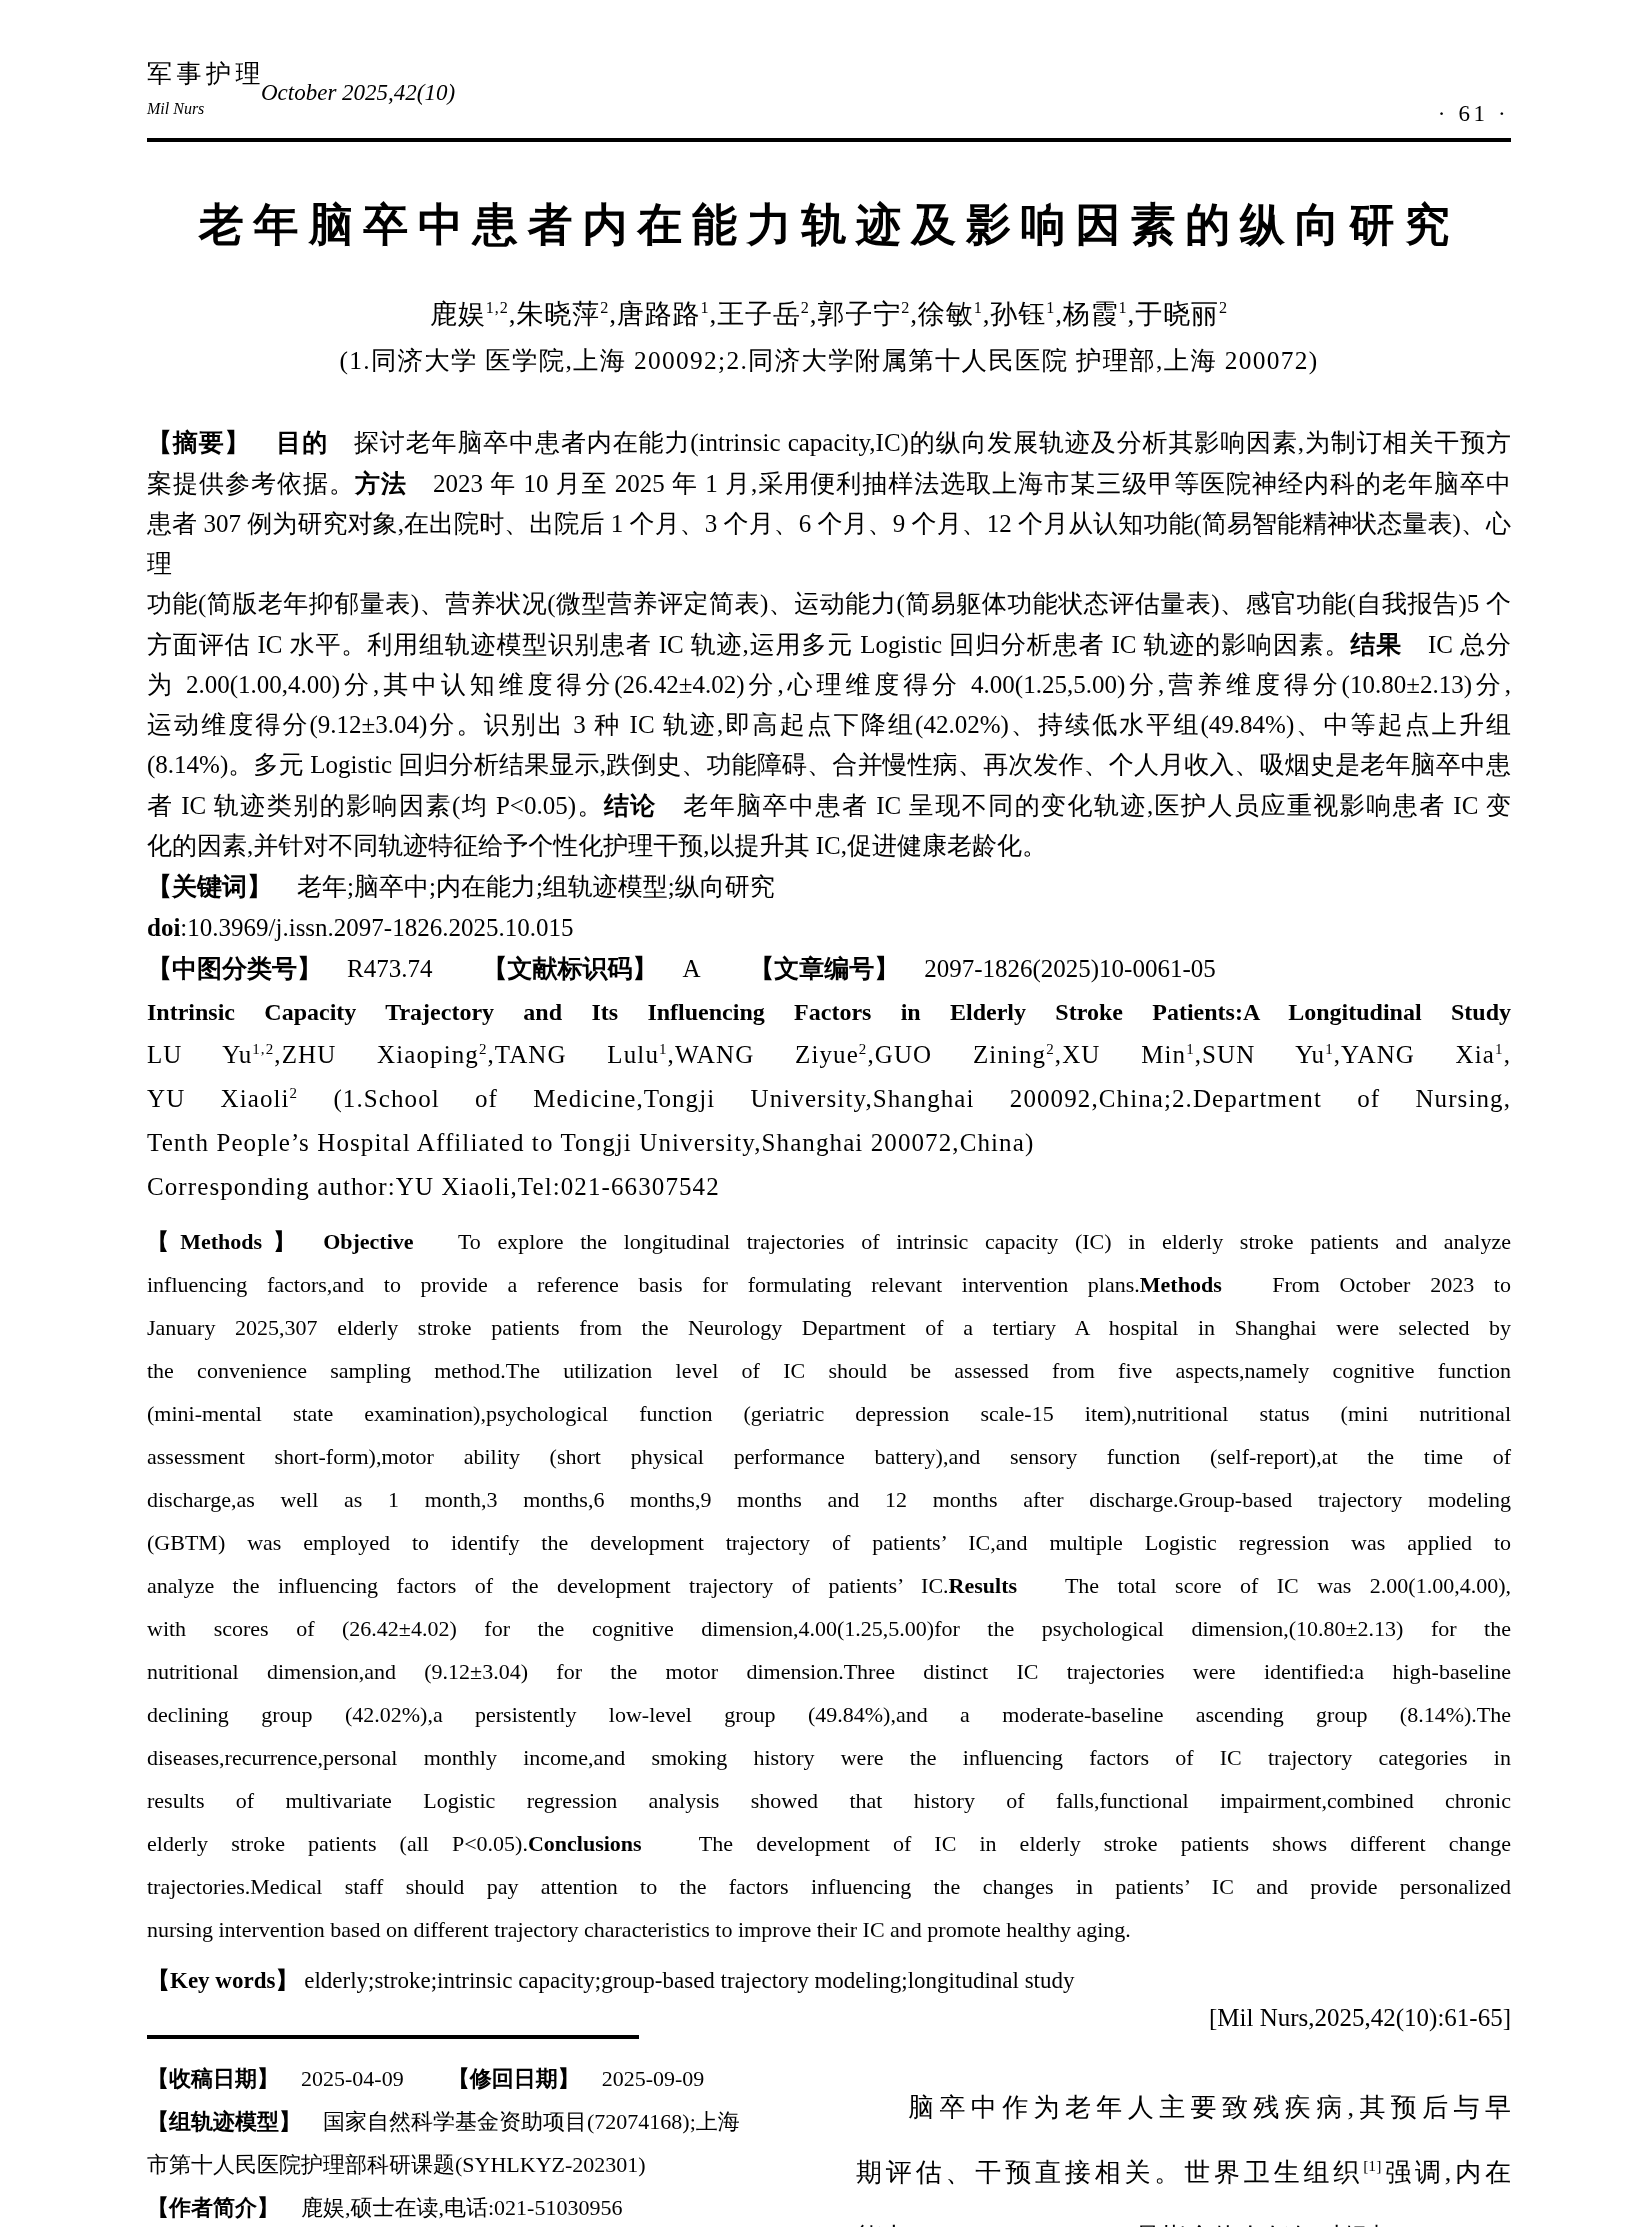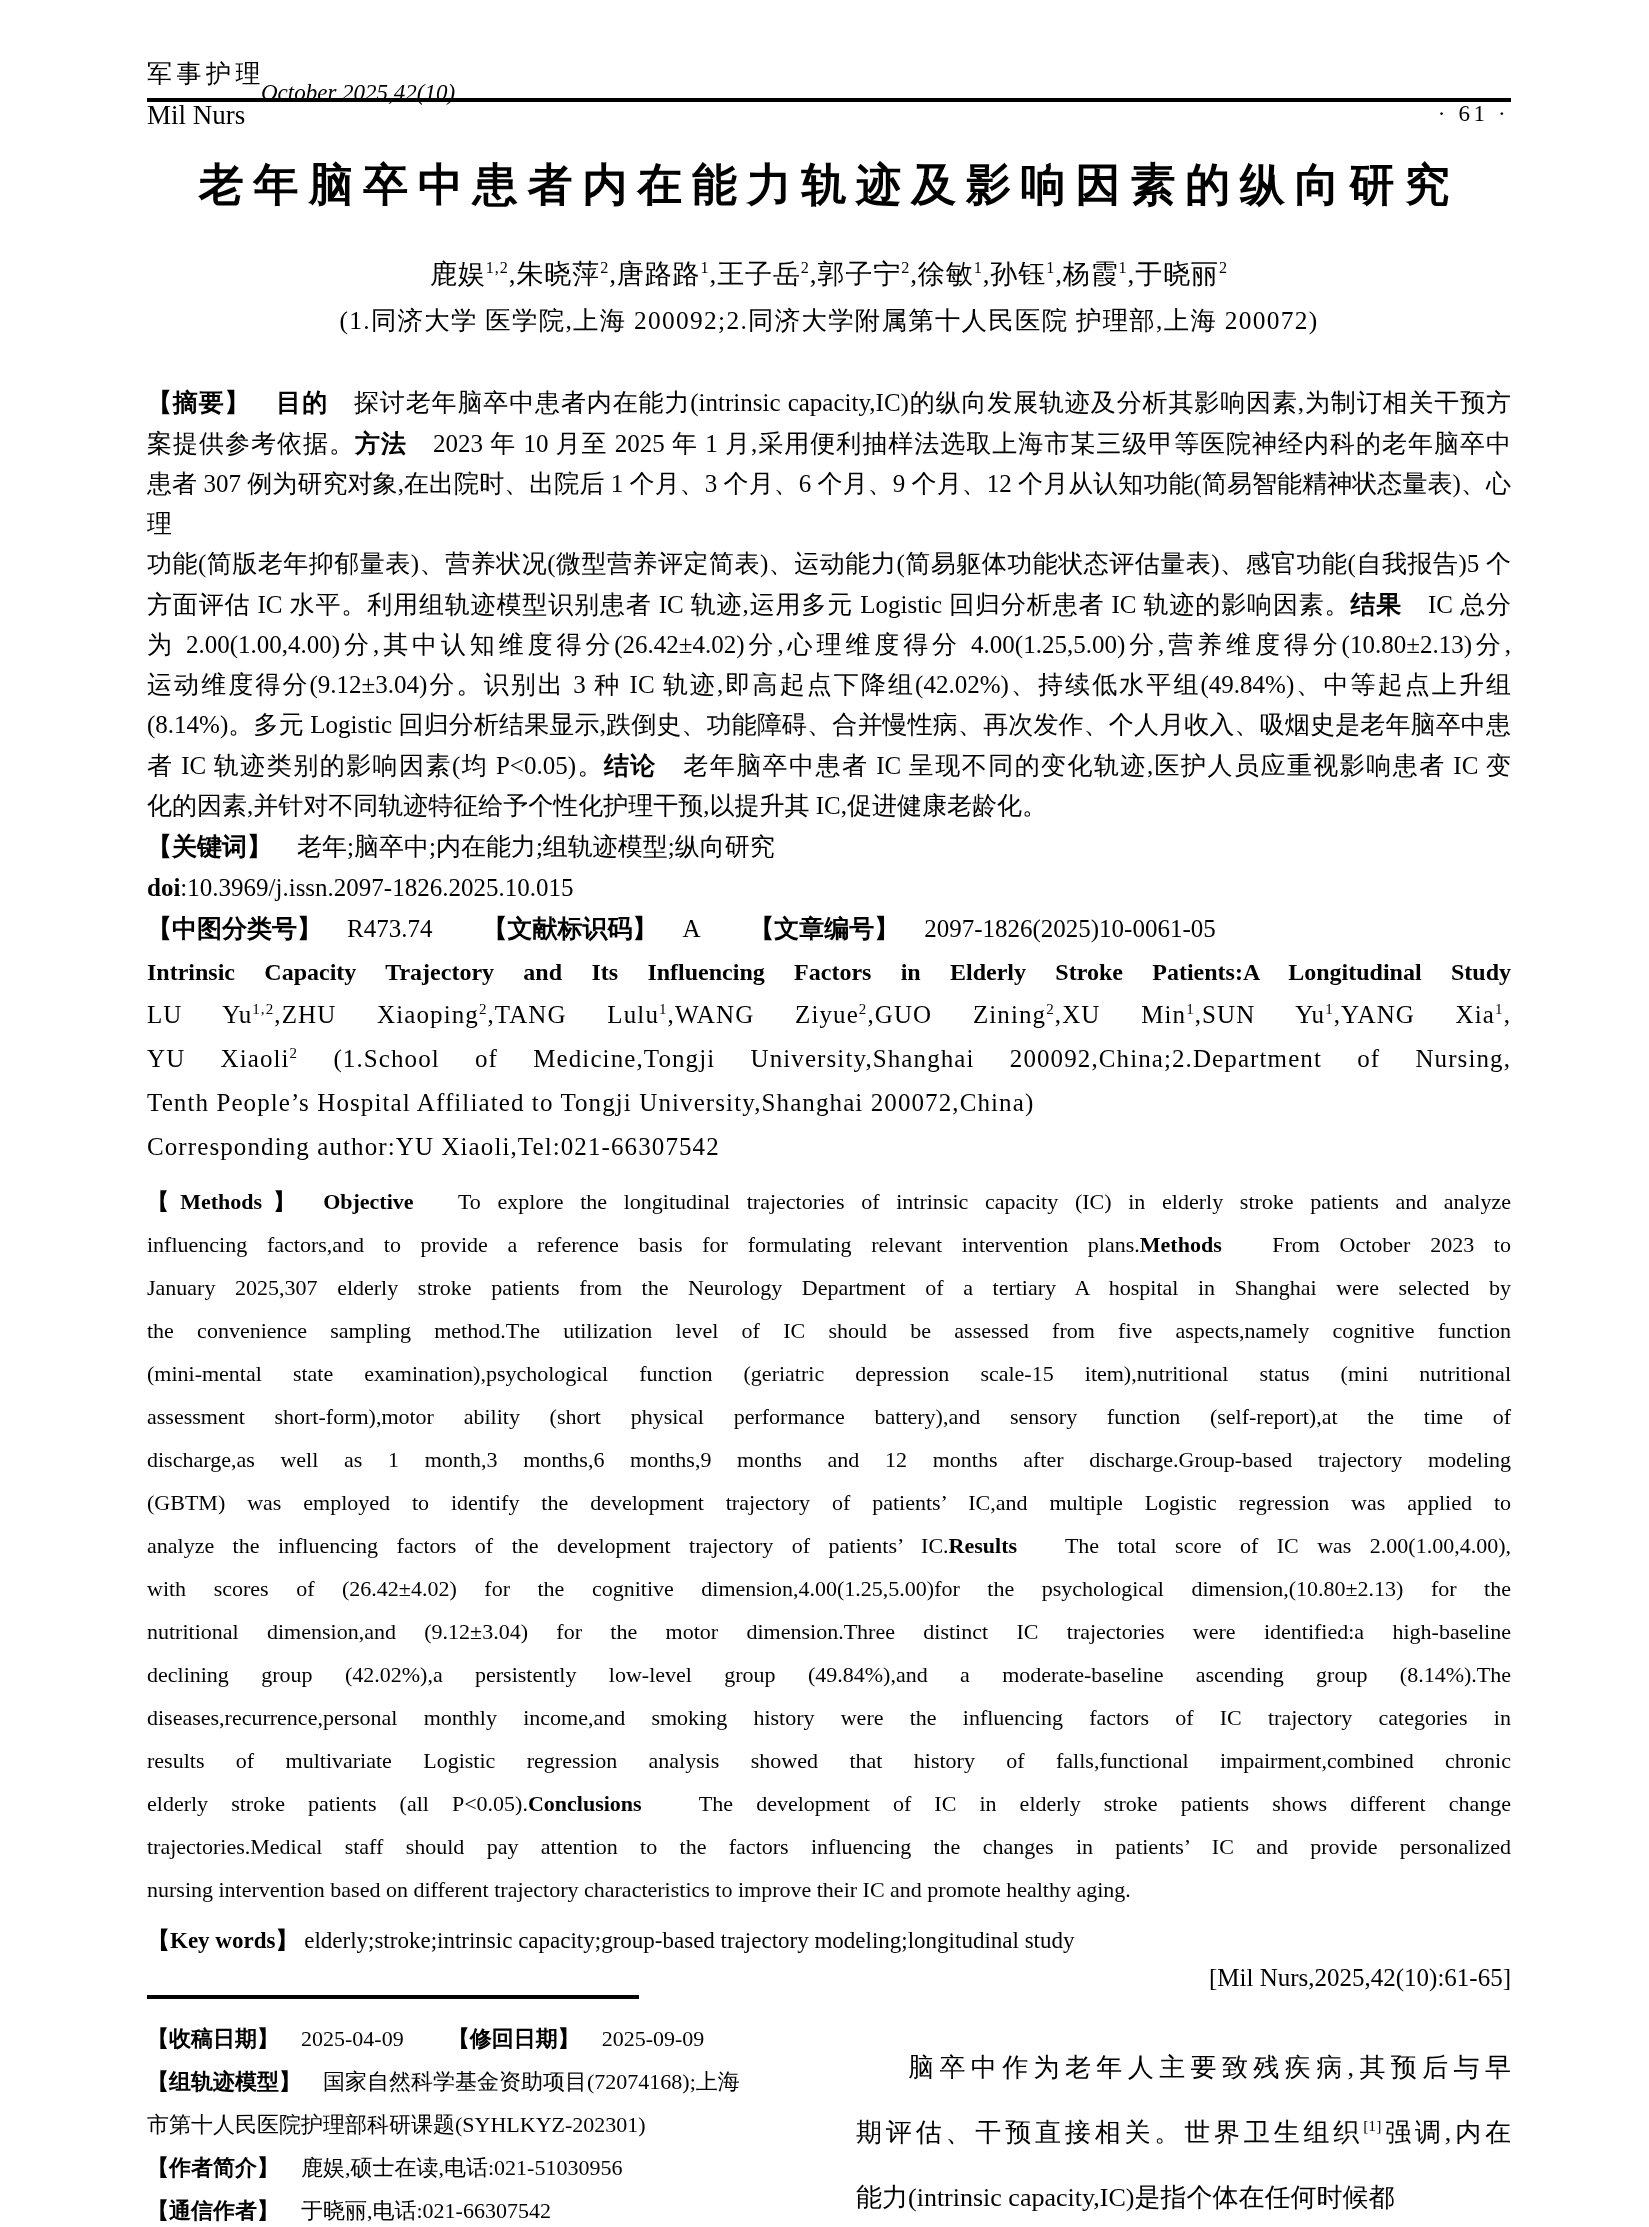"军事护理" .hdr { height: 98px -> 138px }
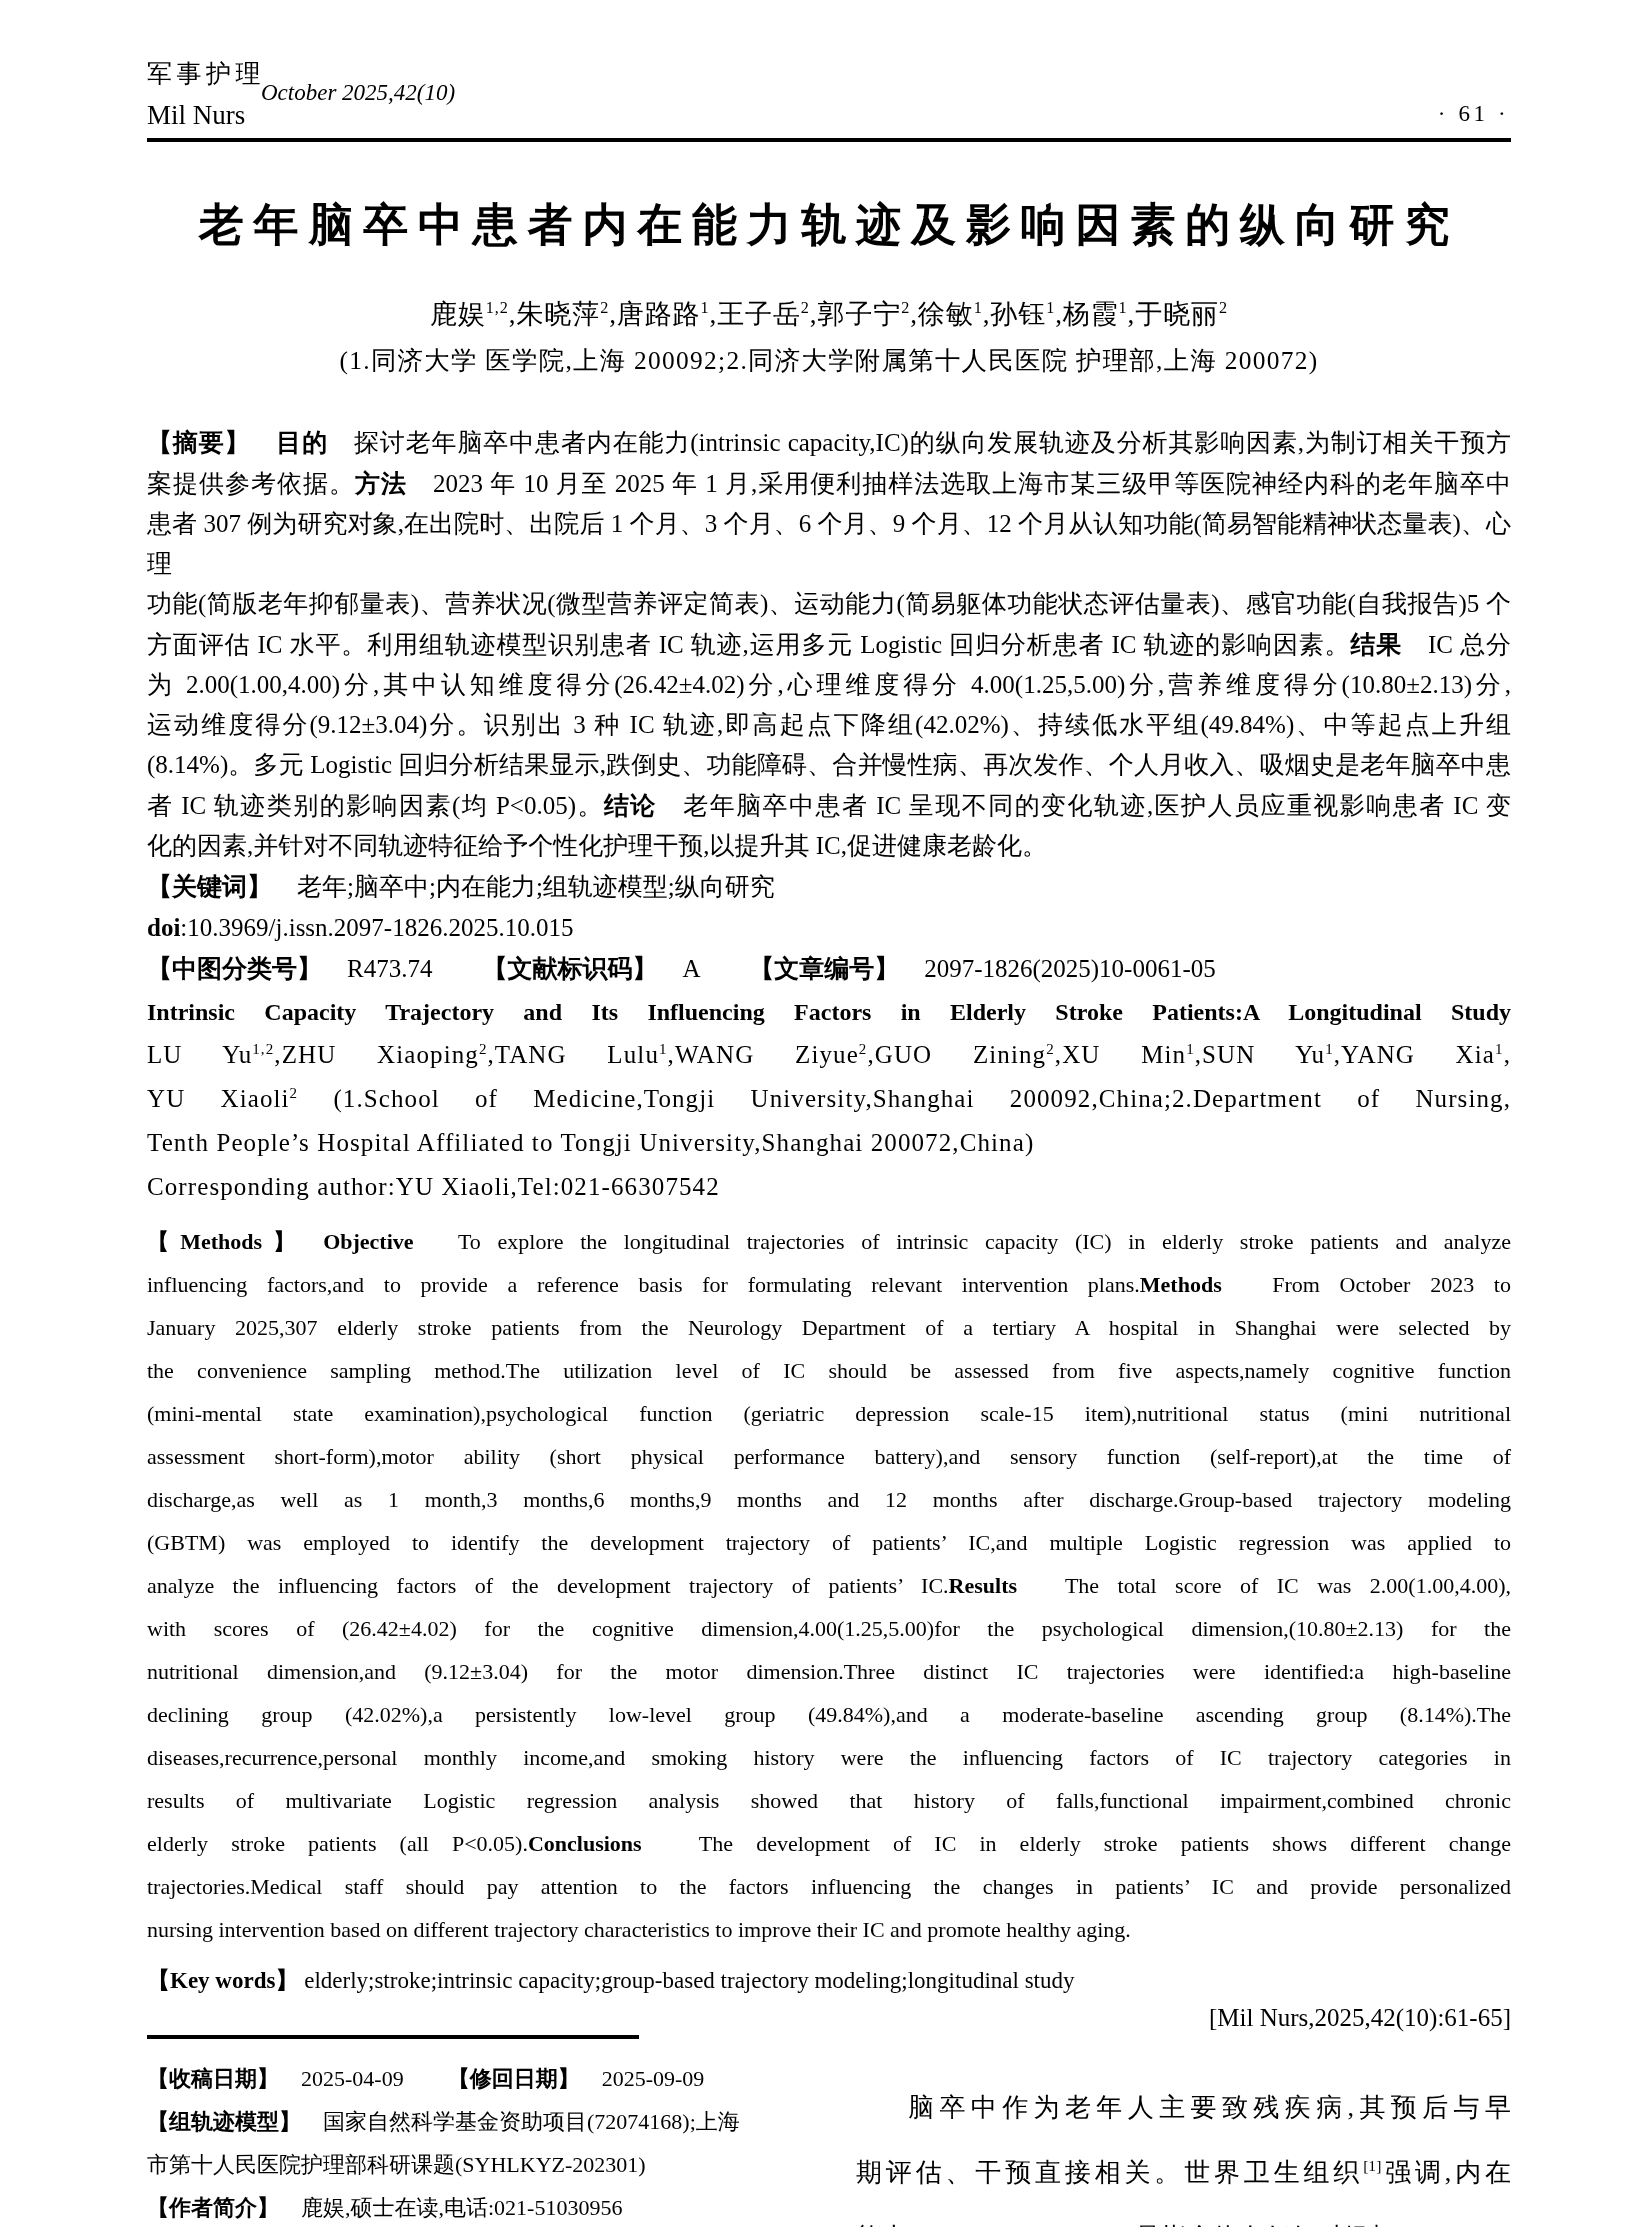"Mil Nurs" .jen { font-size: 27px -> 16px; font-style: none -> italic }
